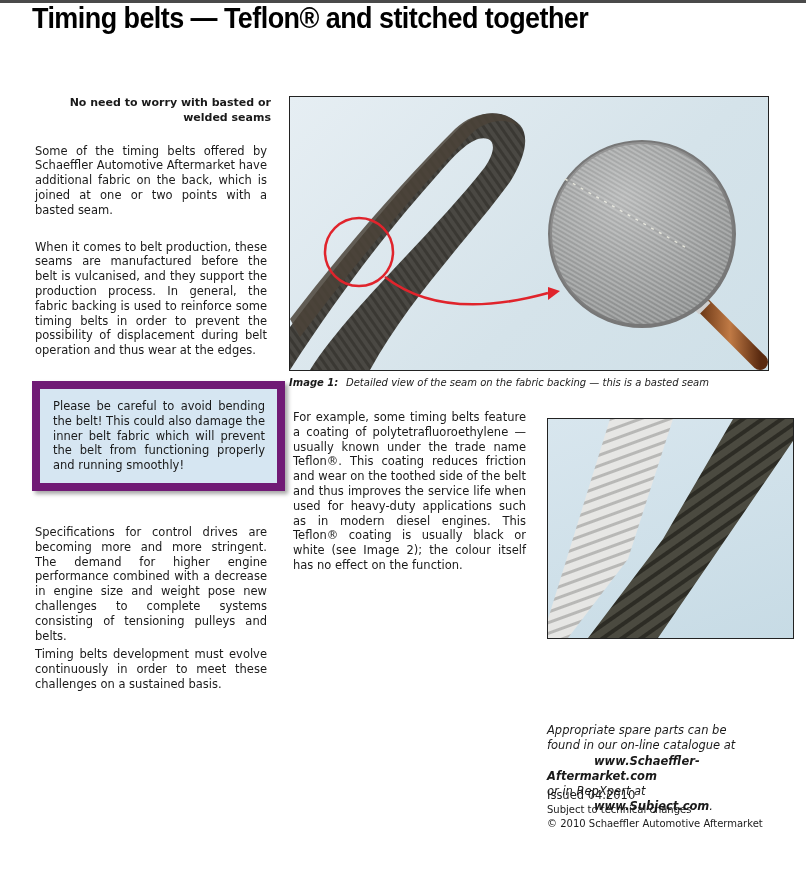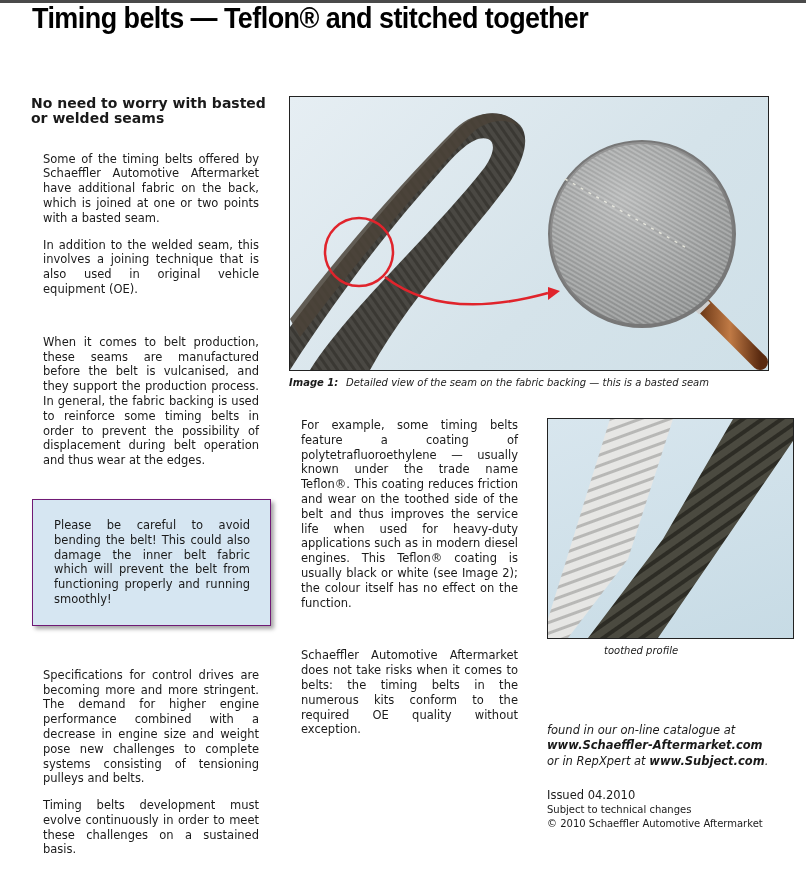"No need to worry with" .col h3 { font-size: 14px -> 11px; text-align: left -> right }
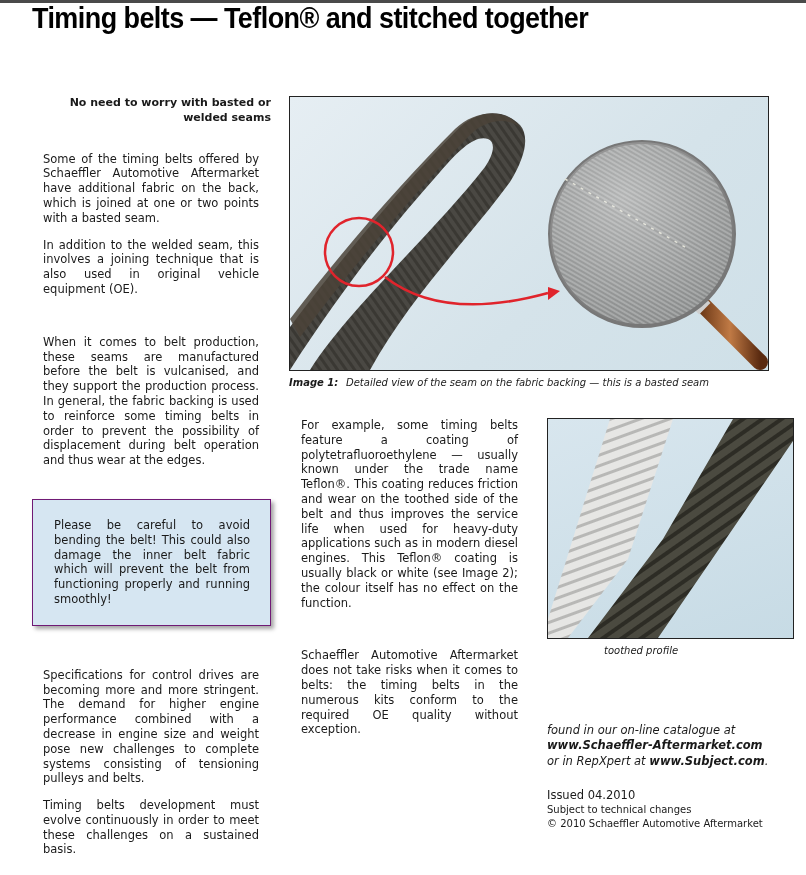"Some of the timing belts" .col p { margin: 12px -> 4px }
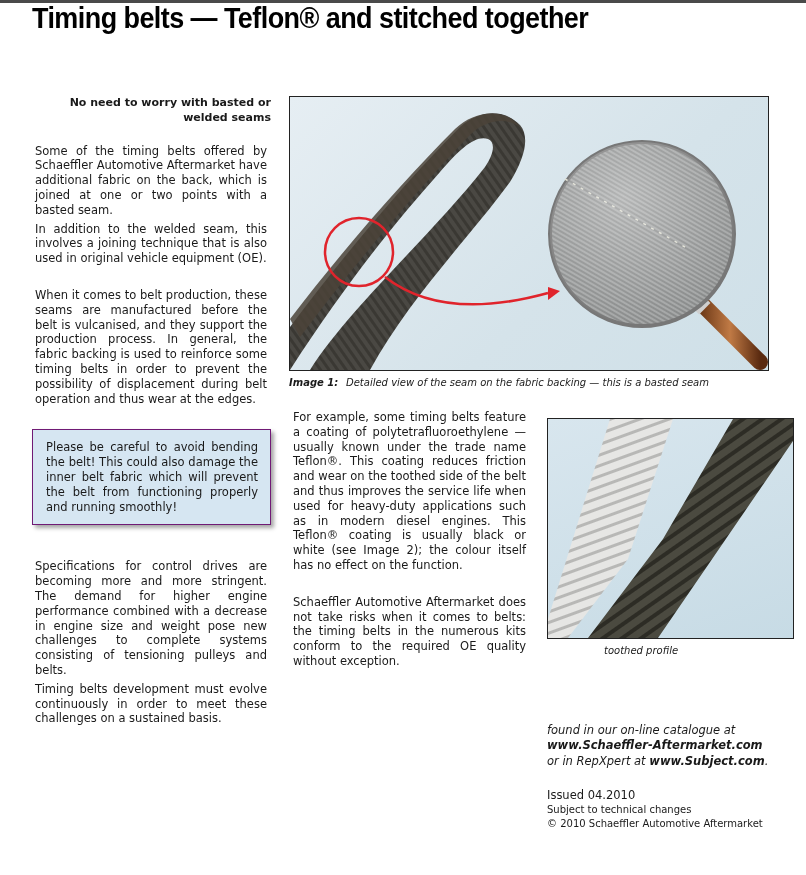"In addition to the welded" p { html: <p>In addition to the welded seam, this involves a joining technique that is also used in original vehicle equipment (OE).</p> -> none }
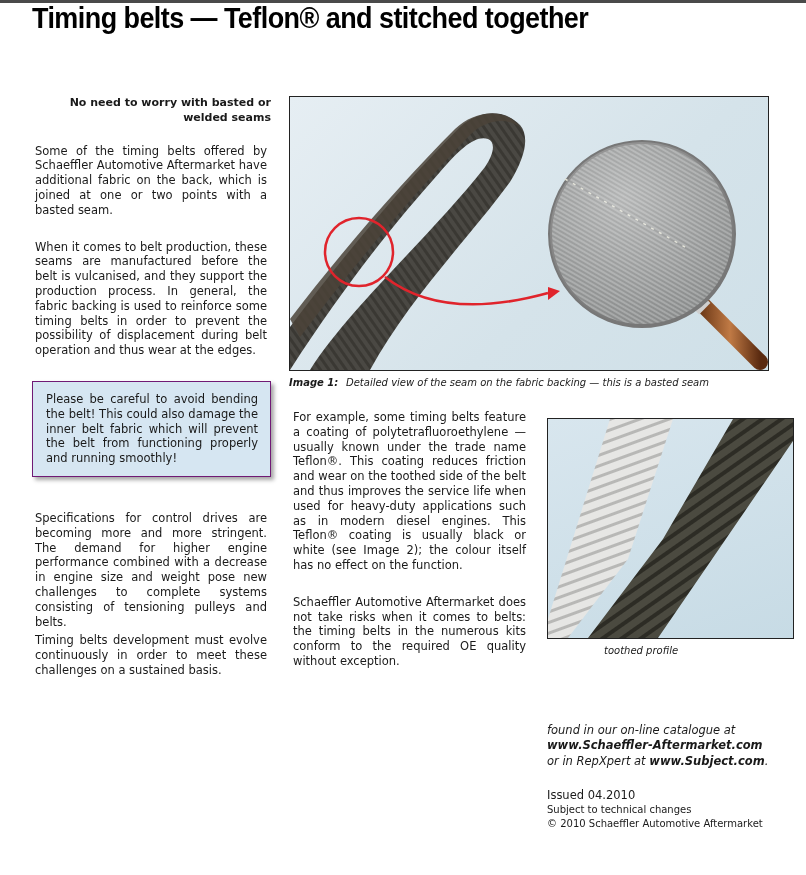"Please be careful to avoid" .warn { border: 1px solid #701a75 -> 8px solid #701a75 }
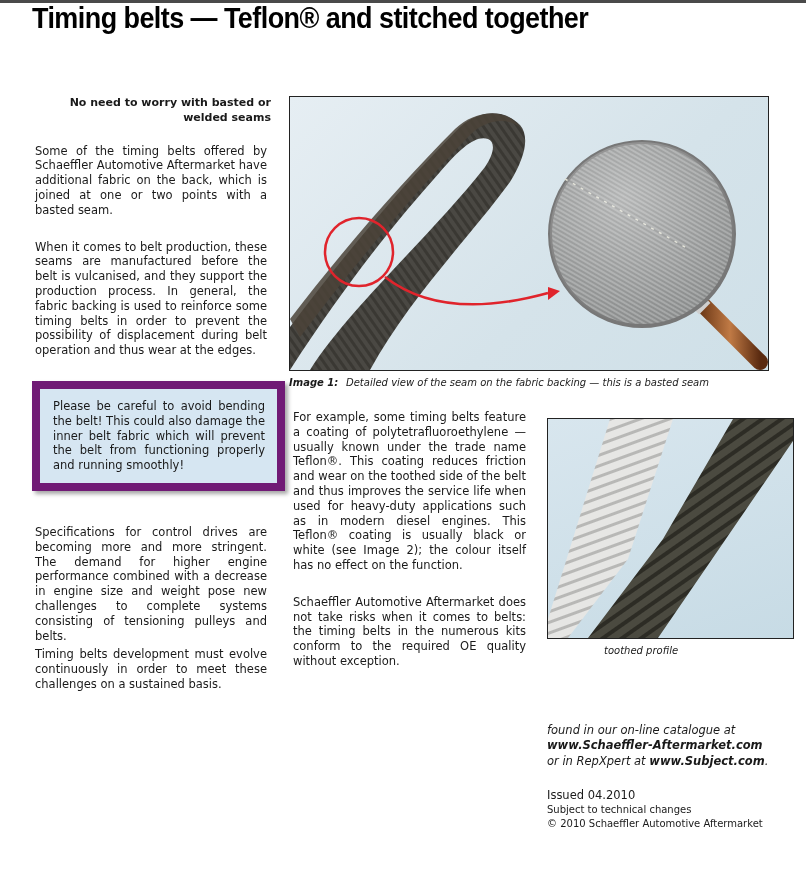"Schaeffler Automotive Aftermarket does" p { html: <p>Schaeffler Automotive Aftermarket does not take risks when it comes to belts: the timing belts in the numerous kits conform to the required OE quality without exception.</p> -> none }
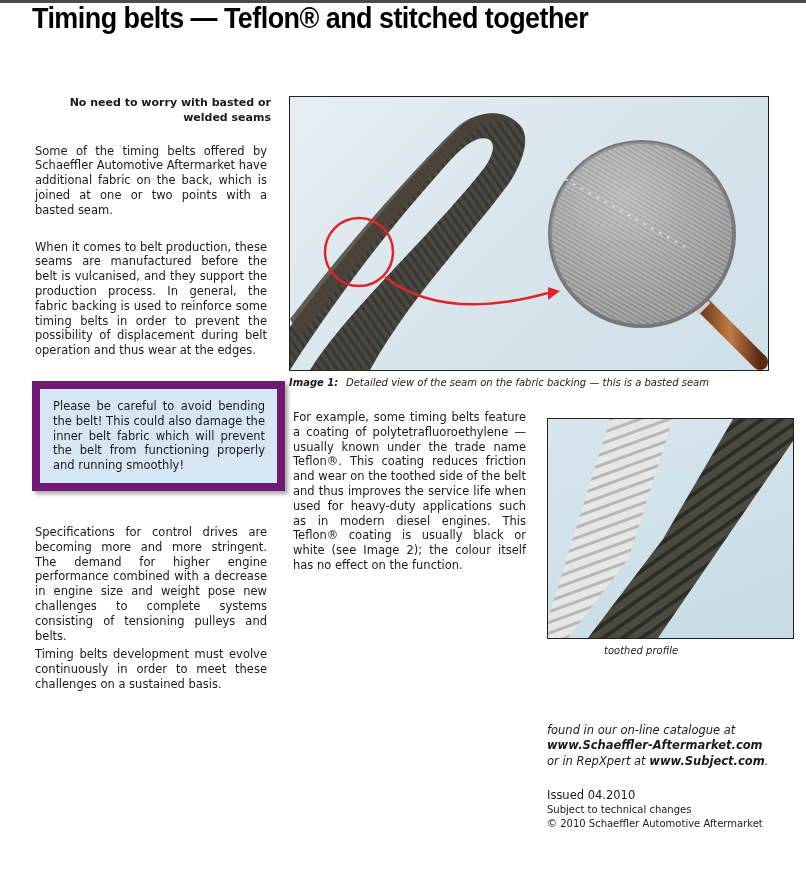"toothed profile" div.indent { html: <div>toothed profile</div> -> none }
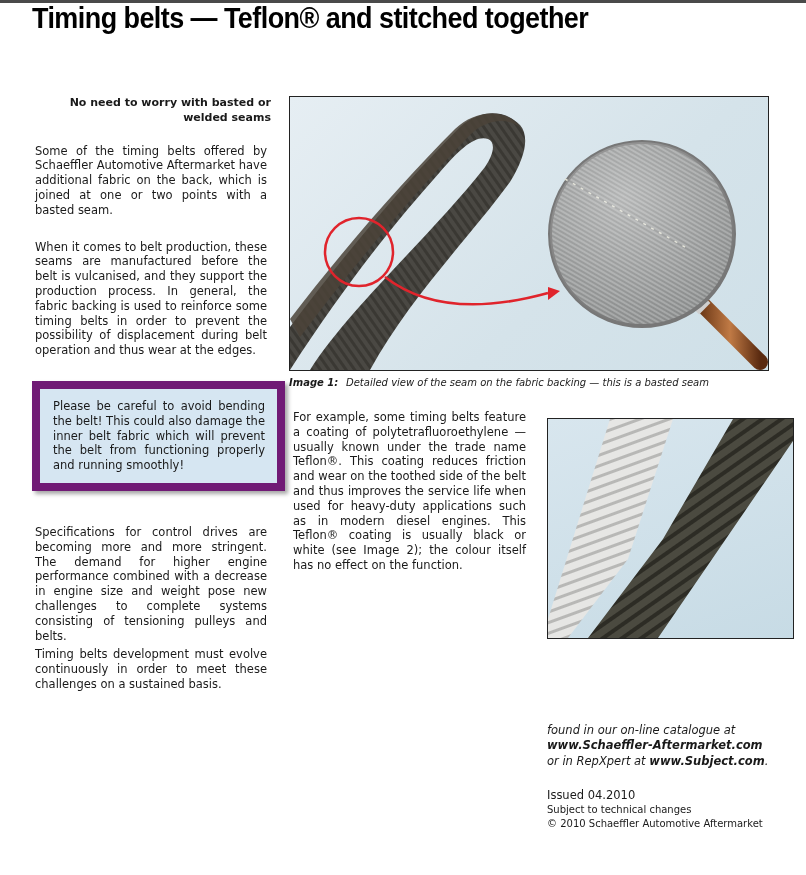"Appropriate spare parts can be" div { html: none -> <div>Appropriate spare parts can be</div> }
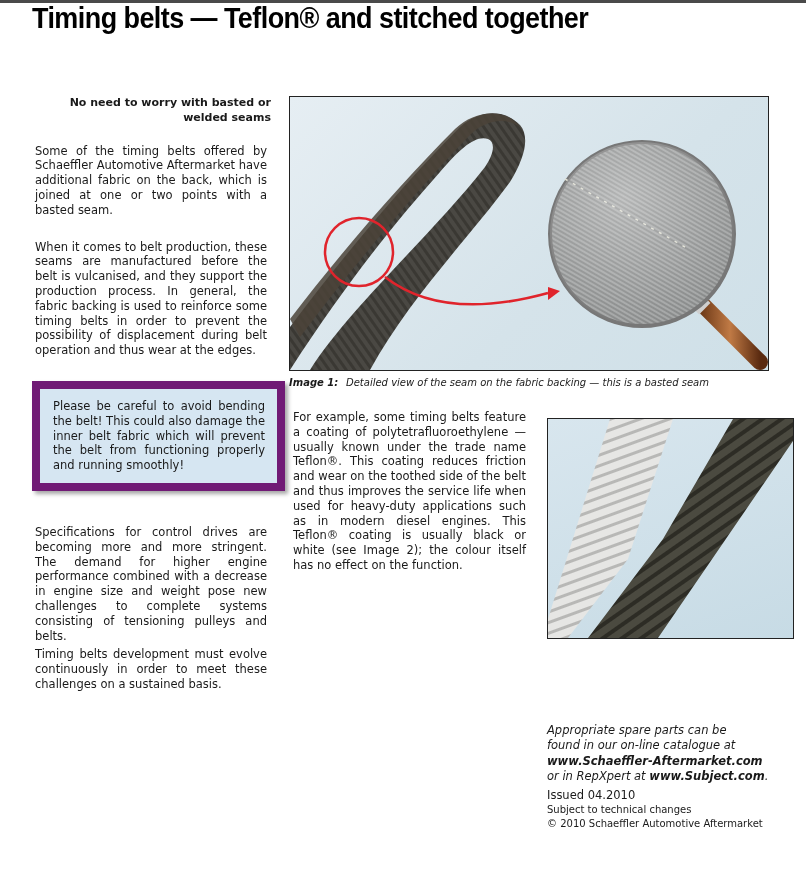"www.Schaeffler-Aftermarket.com" .note b { margin-left: none -> 47px }
